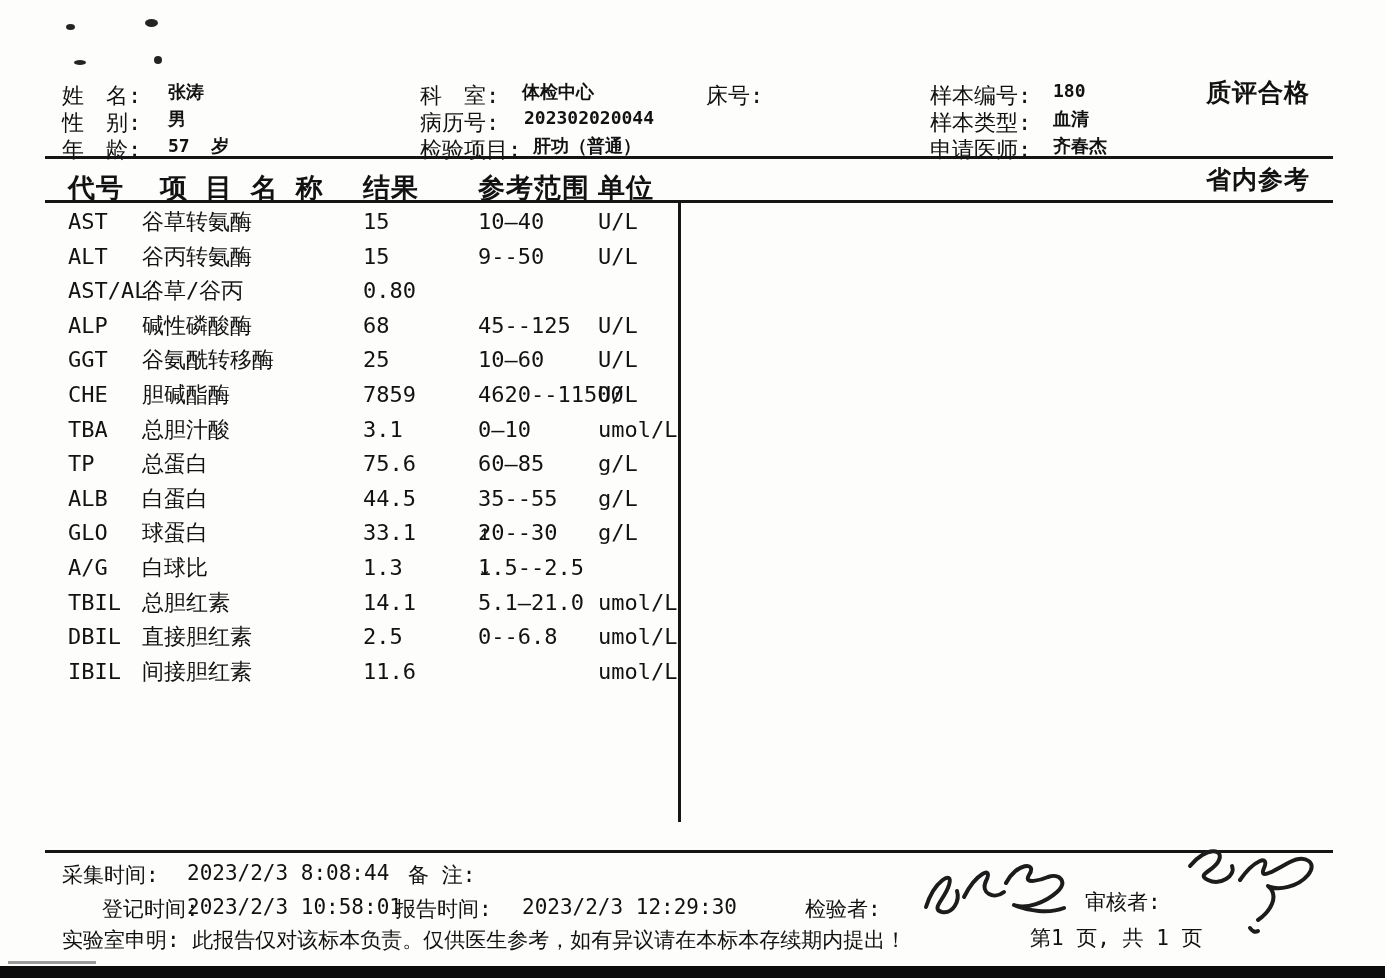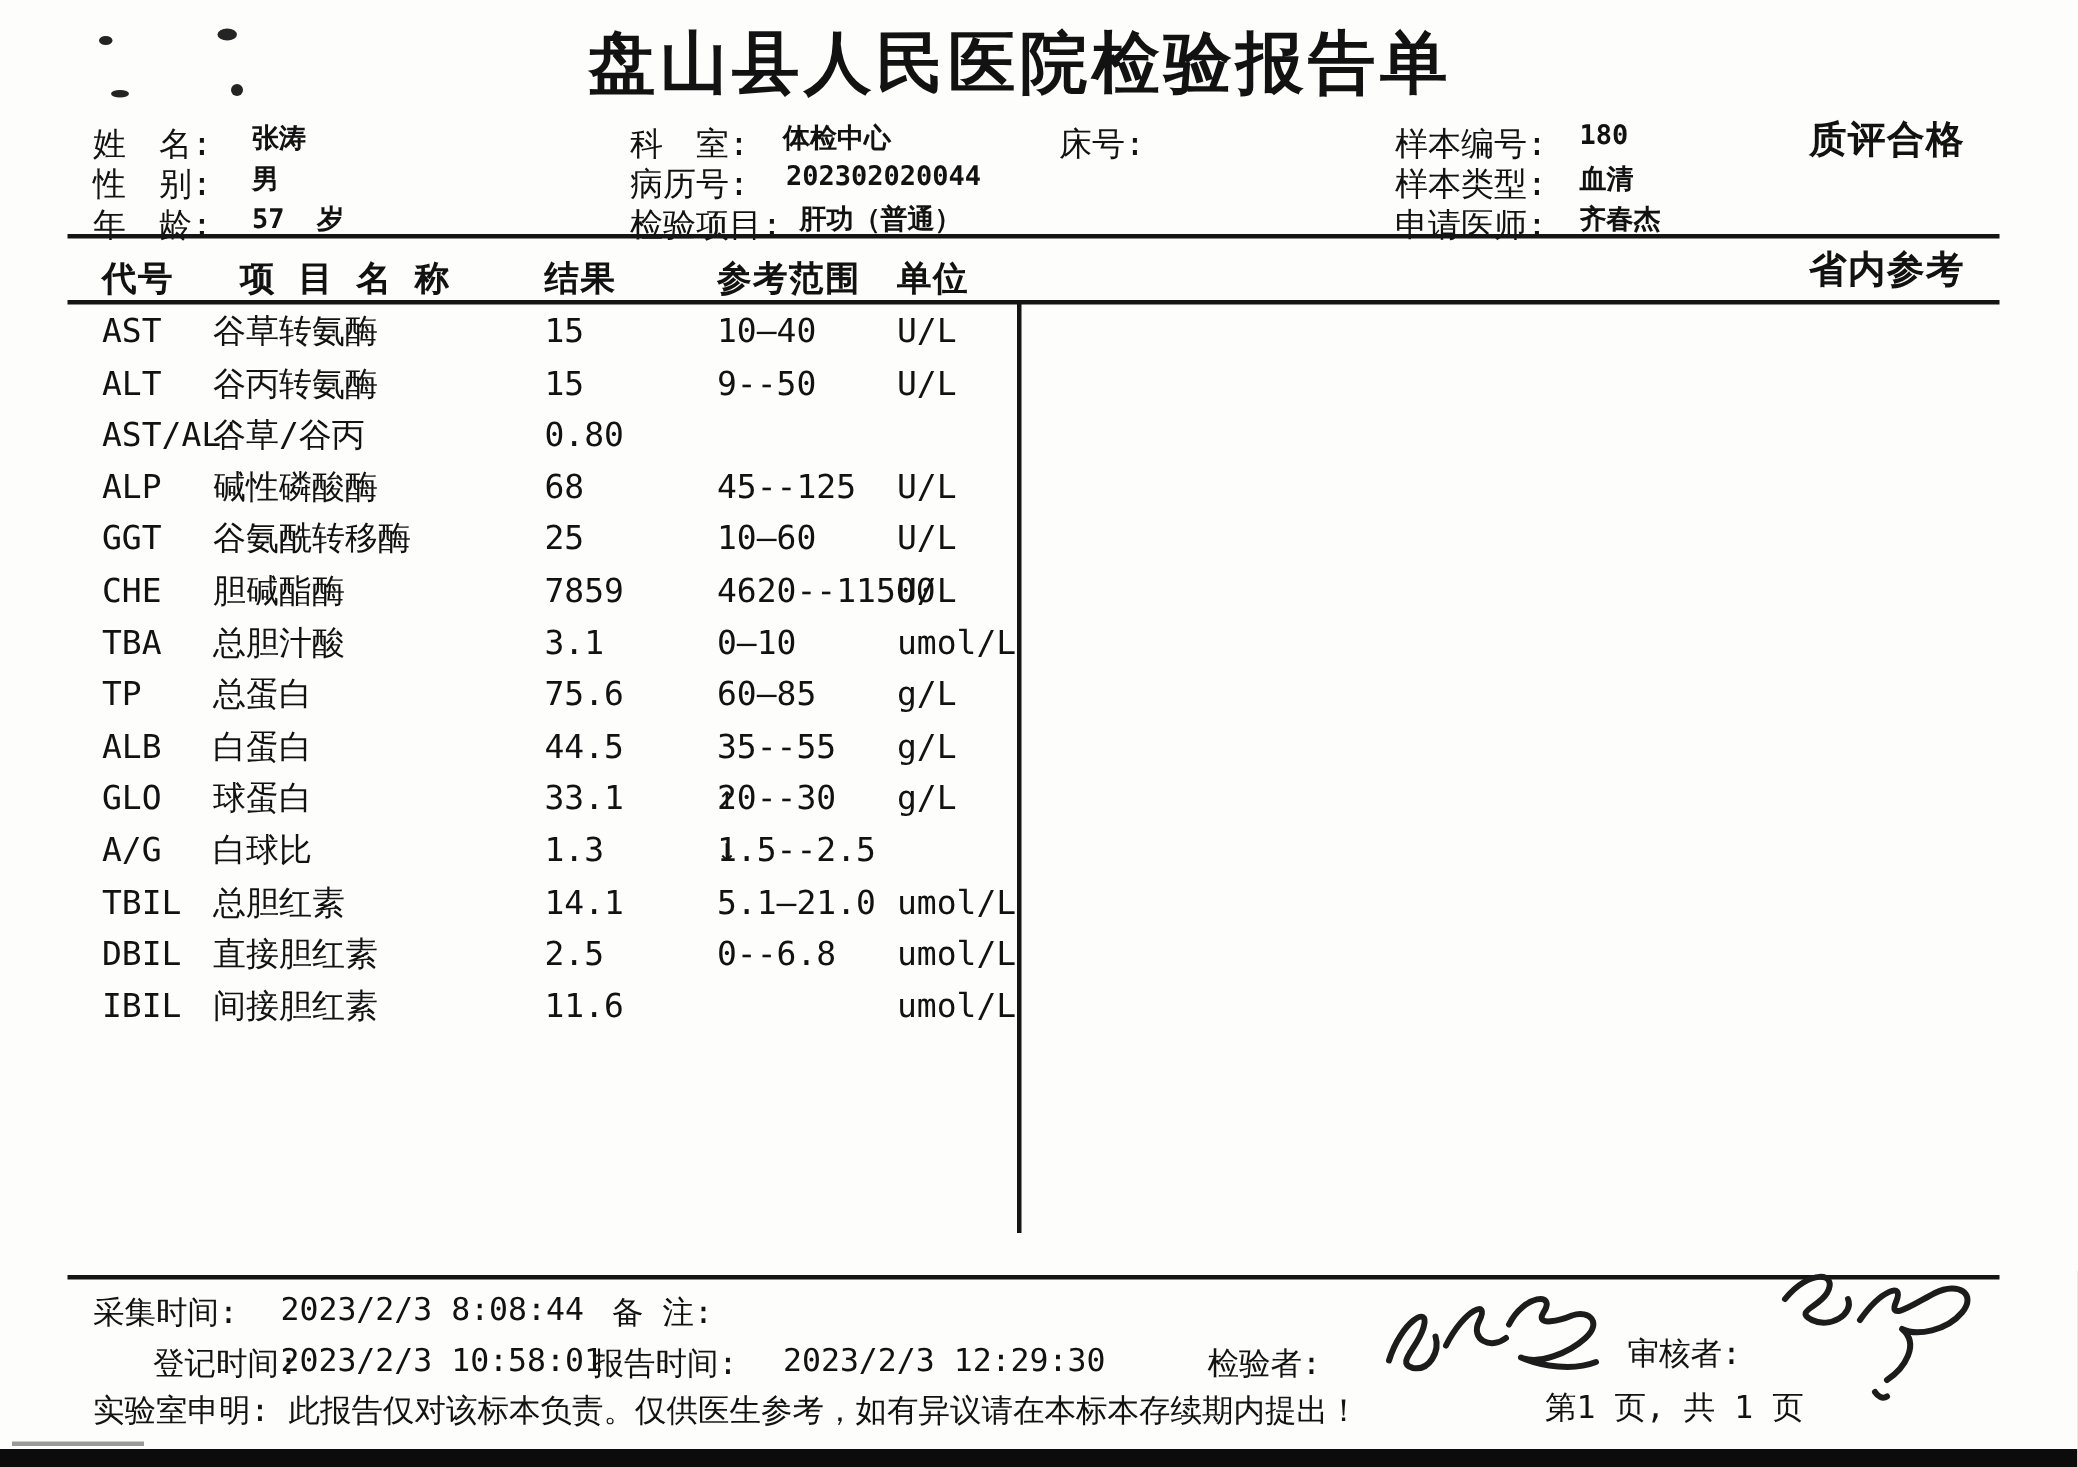"盘山县人民医院检验报告单" div.abs { html: <div>盘山县人民医院检验报告单</div> -> none }
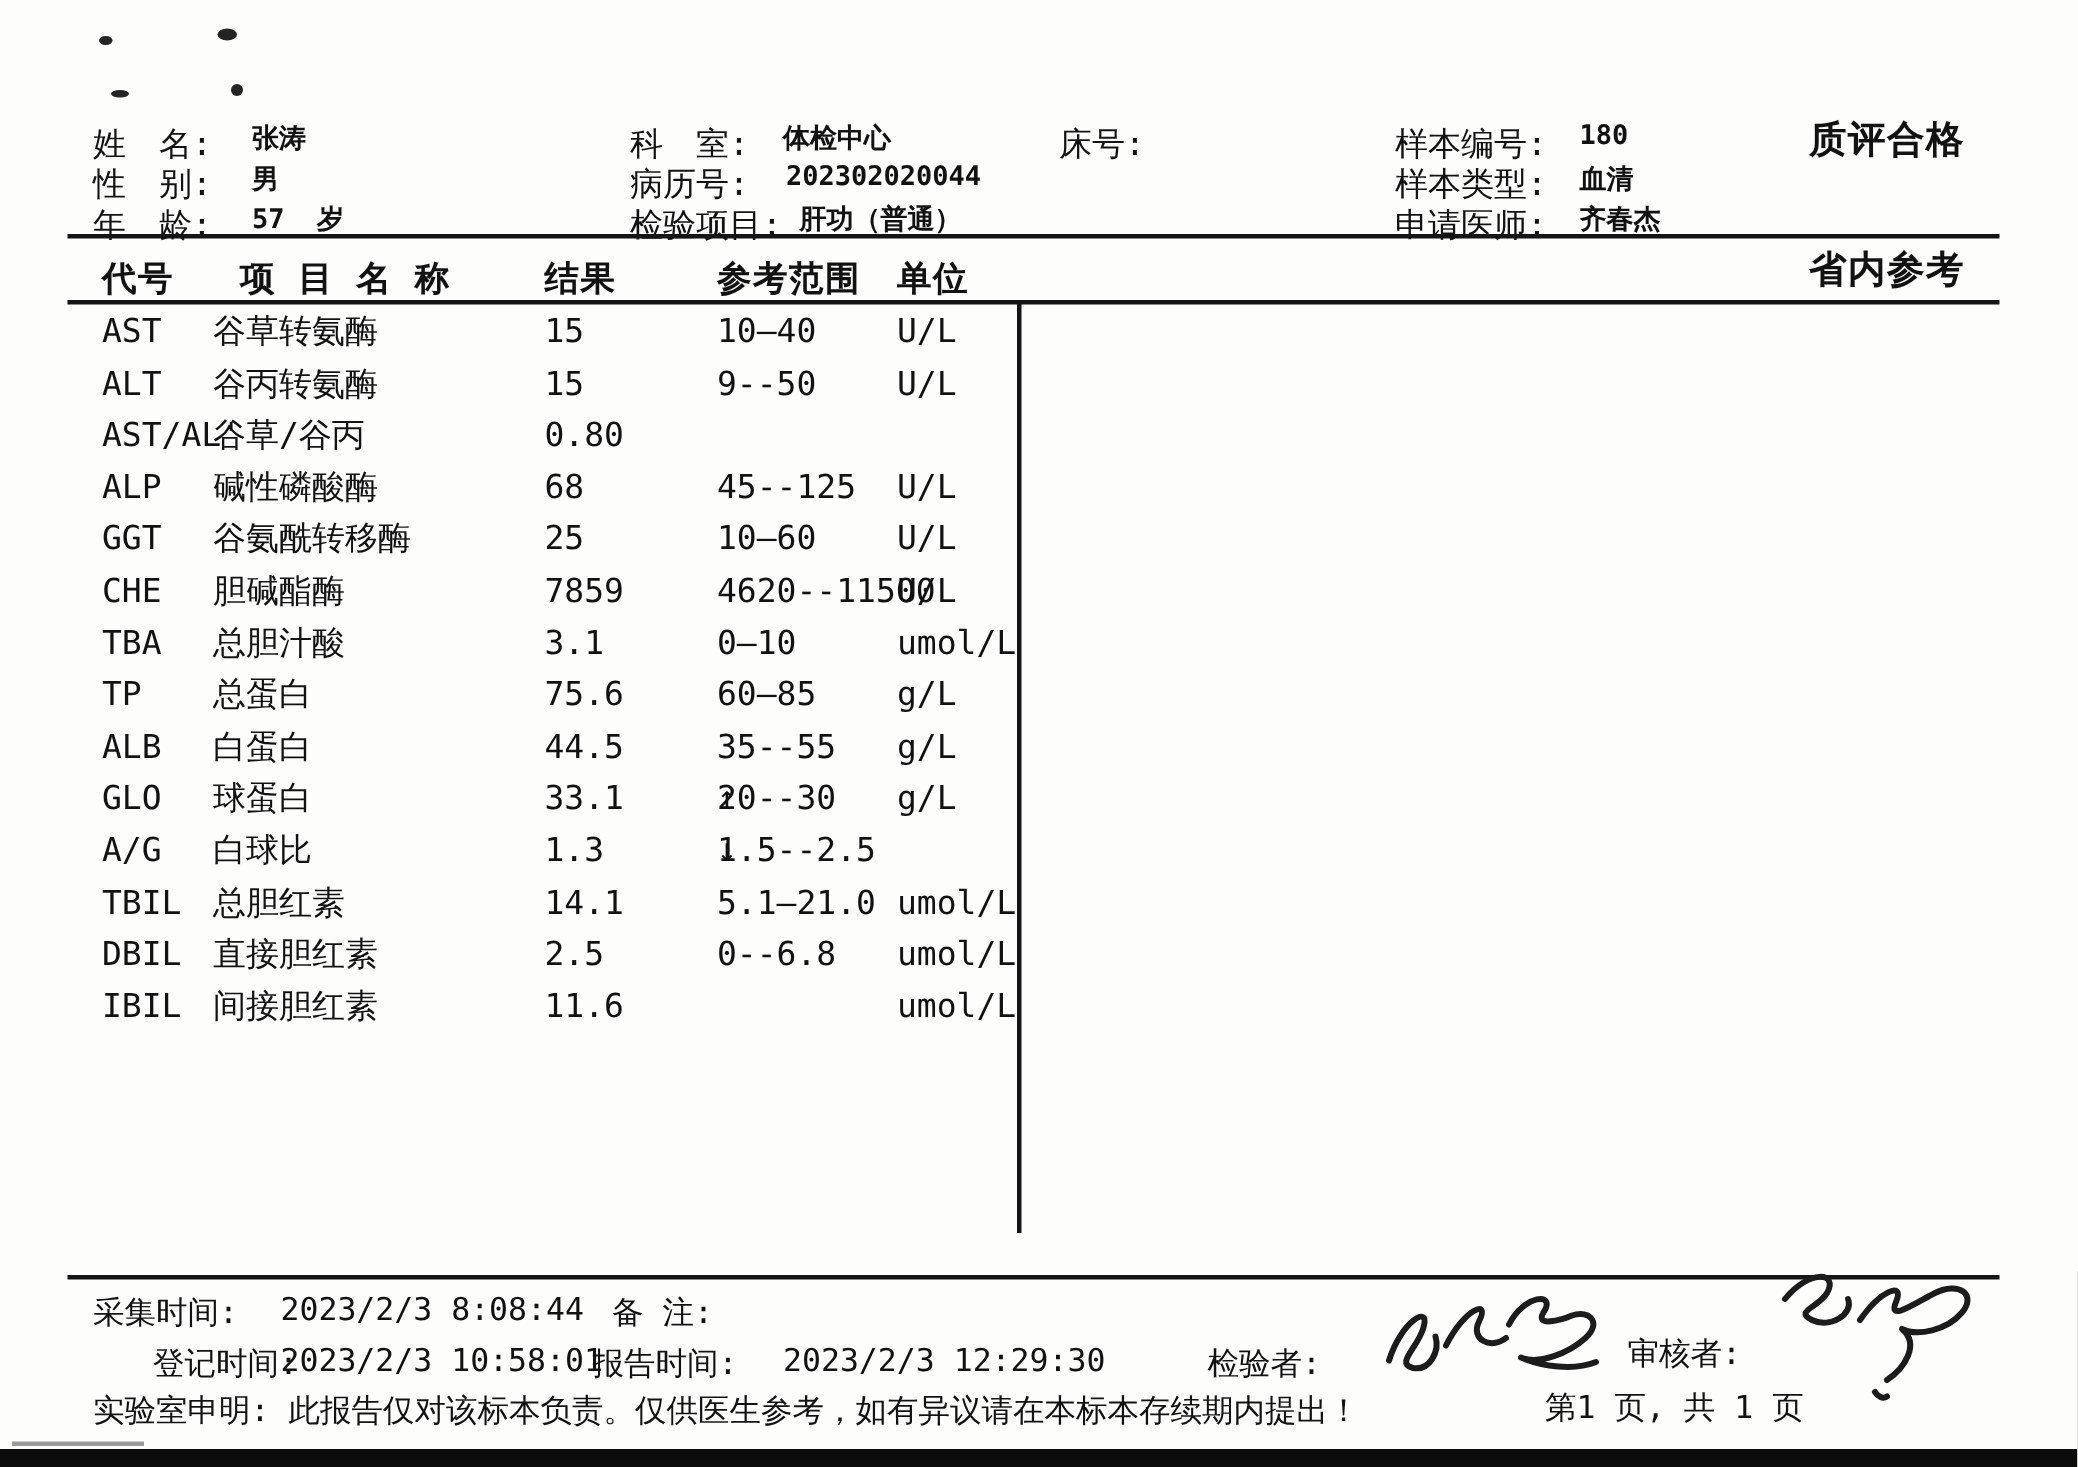"代号" .thead { font-size: 23px -> 27px }
